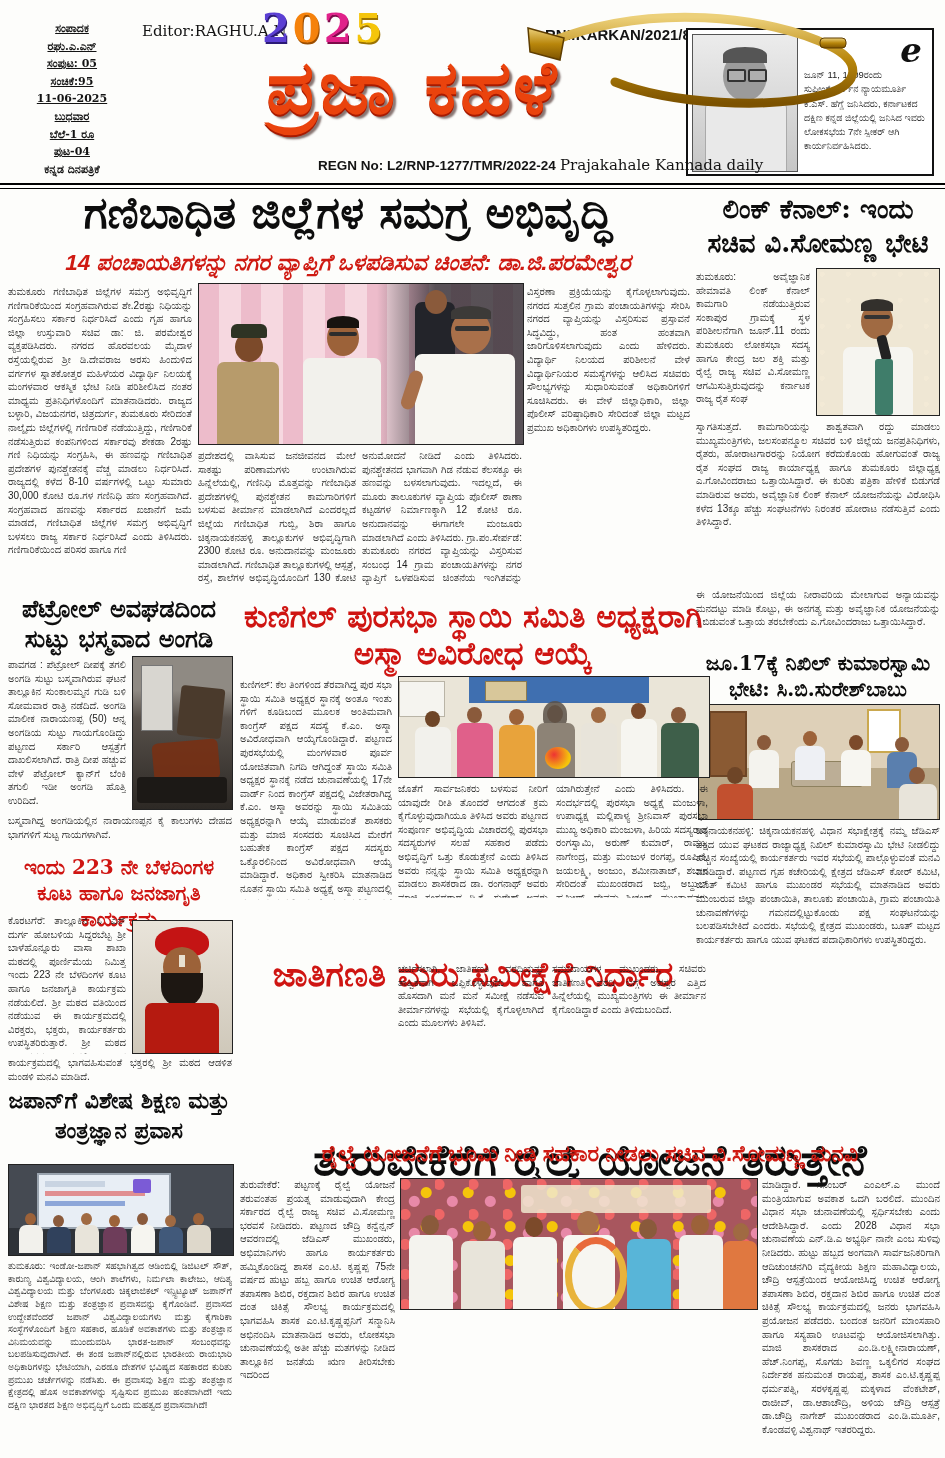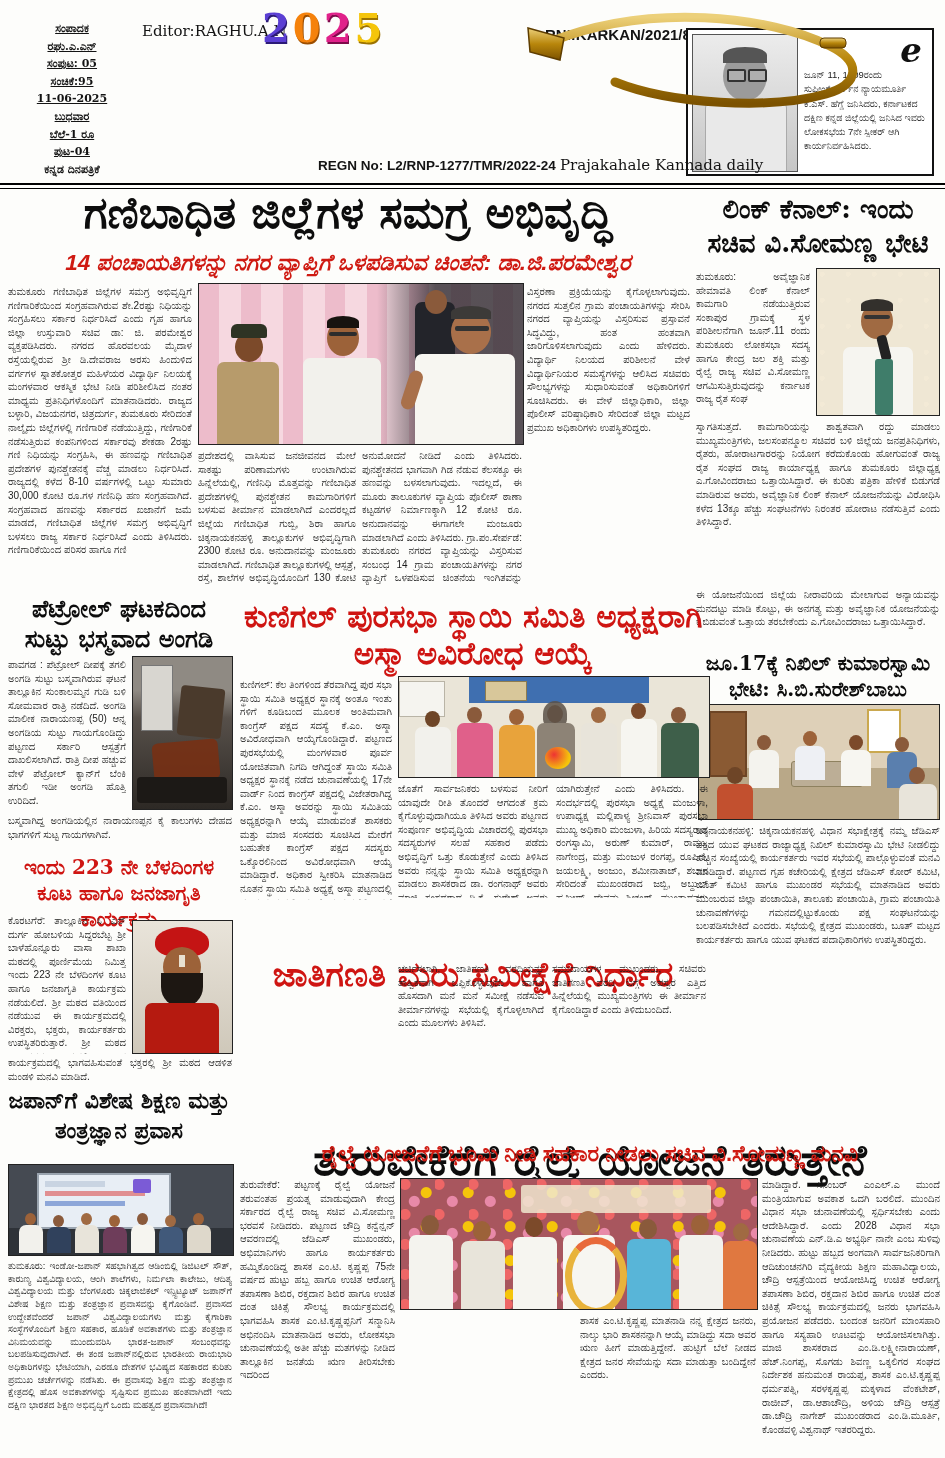"ಪ್ರಜಾ ಕಹಳೆ" div.abs { html: none -> <div>ಪ್ರಜಾ ಕಹಳೆ</div> }
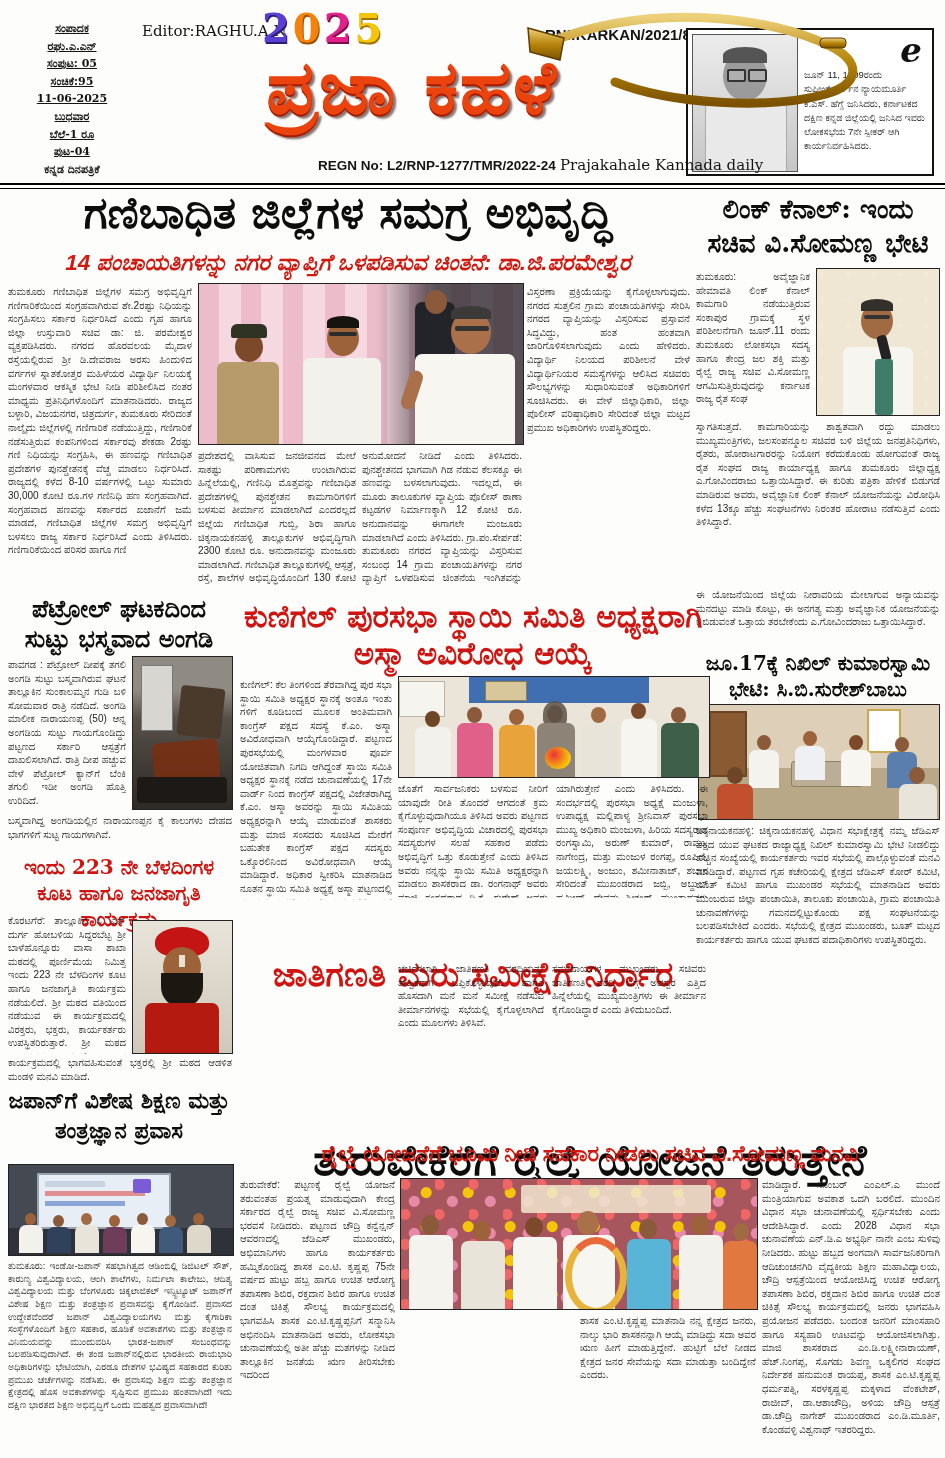"ಪೆಟ್ರೋಲ್ ಘಟಕದಿಂದ ಸುಟ್ಟು ಭಸ್ಮವಾದ ಅಂಗಡಿ" div.abs { text: ಘಟಕದಿಂದ -> ಅವಘಡದಿಂದ }
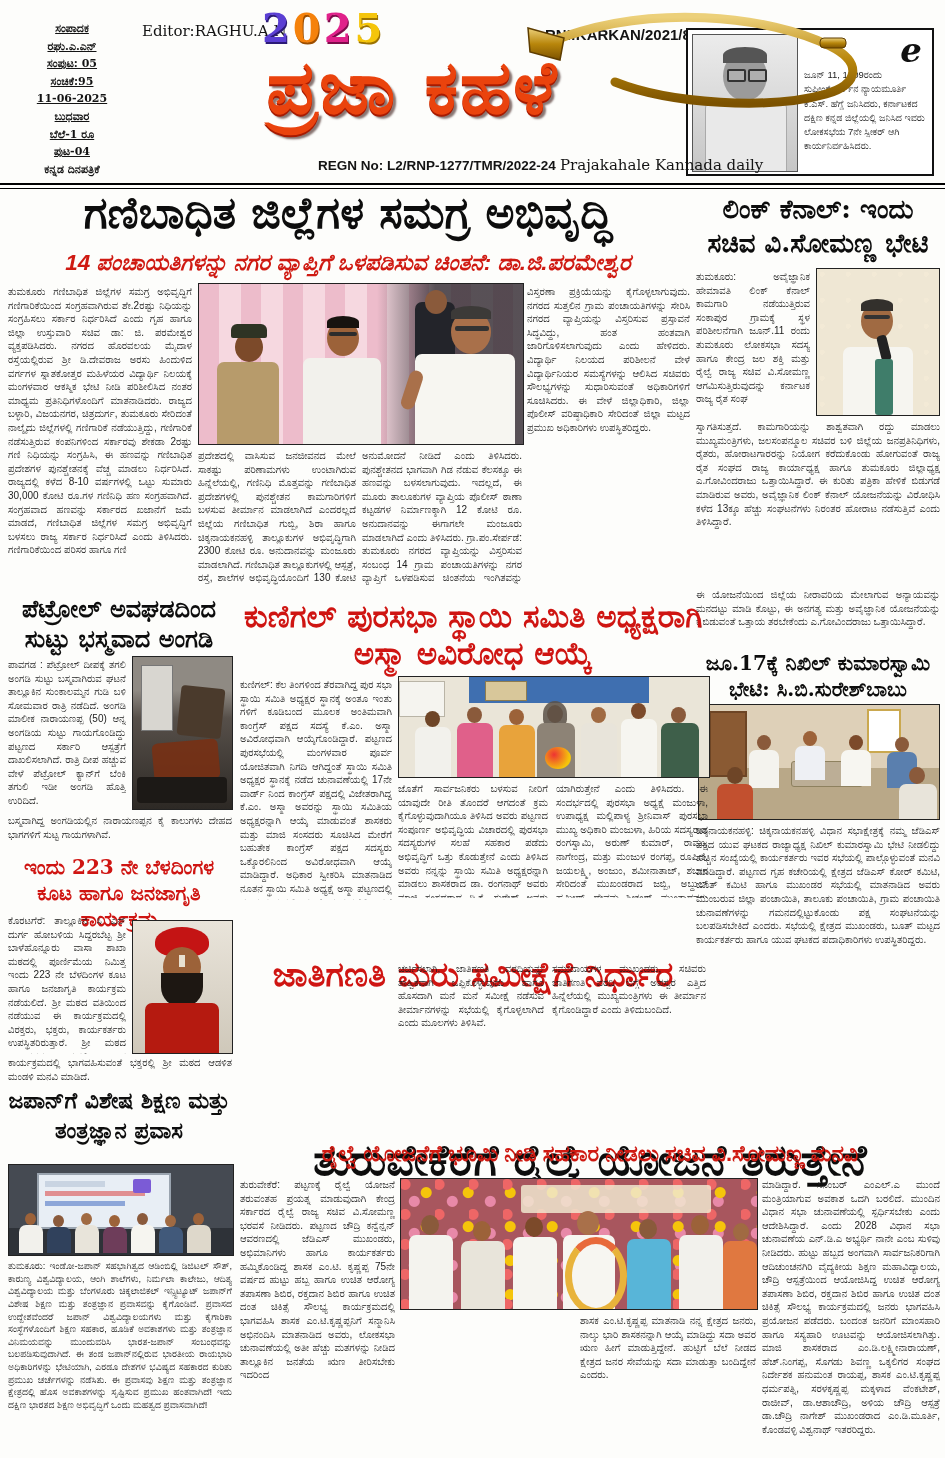"ಶಾಸಕ ಎಂ.ಟಿ.ಕೃಷ್ಣಪ್ಪ ಮಾತನಾಡಿ ನನ್ನ" div.abs { html: <div>ಶಾಸಕ ಎಂ.ಟಿ.ಕೃಷ್ಣಪ್ಪ ಮಾತನಾಡಿ ನನ್ನ ಕ್ಷೇತ್ರದ ಜನರು, ನಾಲ್ಕು ಭಾರಿ ಶಾಸಕನನ್ನಾಗಿ ಆಯ್ಕೆ ಮಾಡಿದ್ದು ಸದಾ ಅವರ ಋಣ ಹೀಗೆ ಮಾಡುತ್ತಿದ್ದೇನೆ. ಹುಟ್ಟಿಗೆ ಬೆಲೆ ನೀಡದ ಕ್ಷೇತ್ರದ ಜನರ ಸೇವೆಯನ್ನು ಸದಾ ಮಾಡುತ್ತಾ ಬಂದಿದ್ದೇನೆ ಎಂದರು.</div> -> none }
